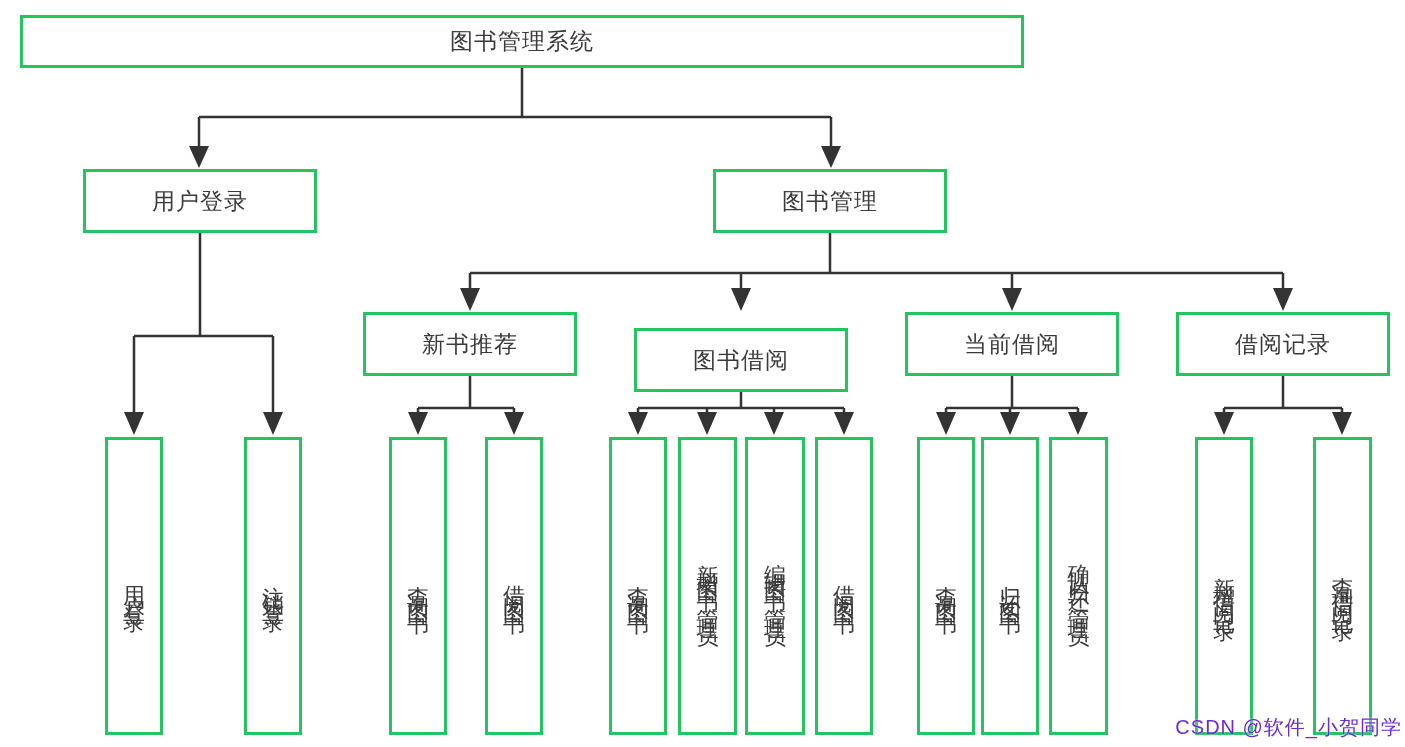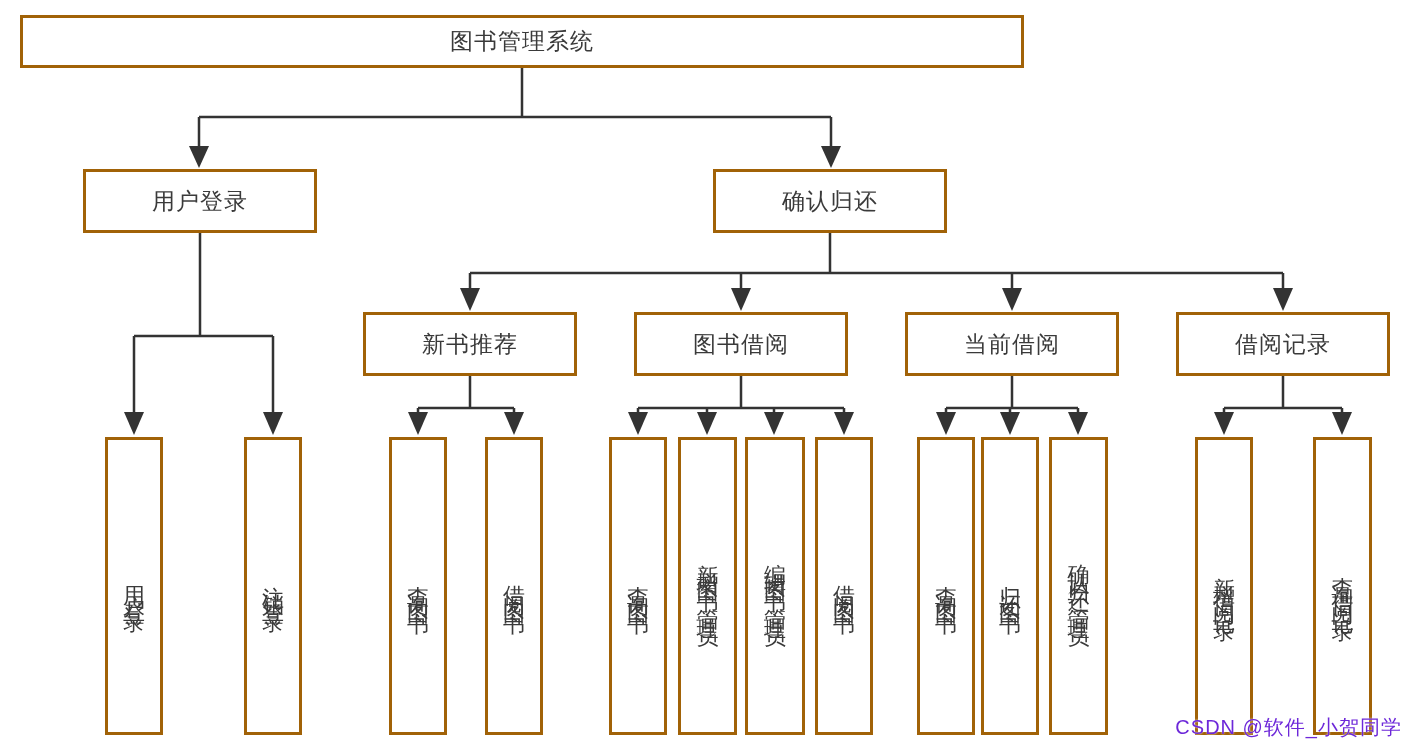"图书管理系统" .hbox, .vbox { border: 3px solid #a16207 -> 3px solid #22c55e }
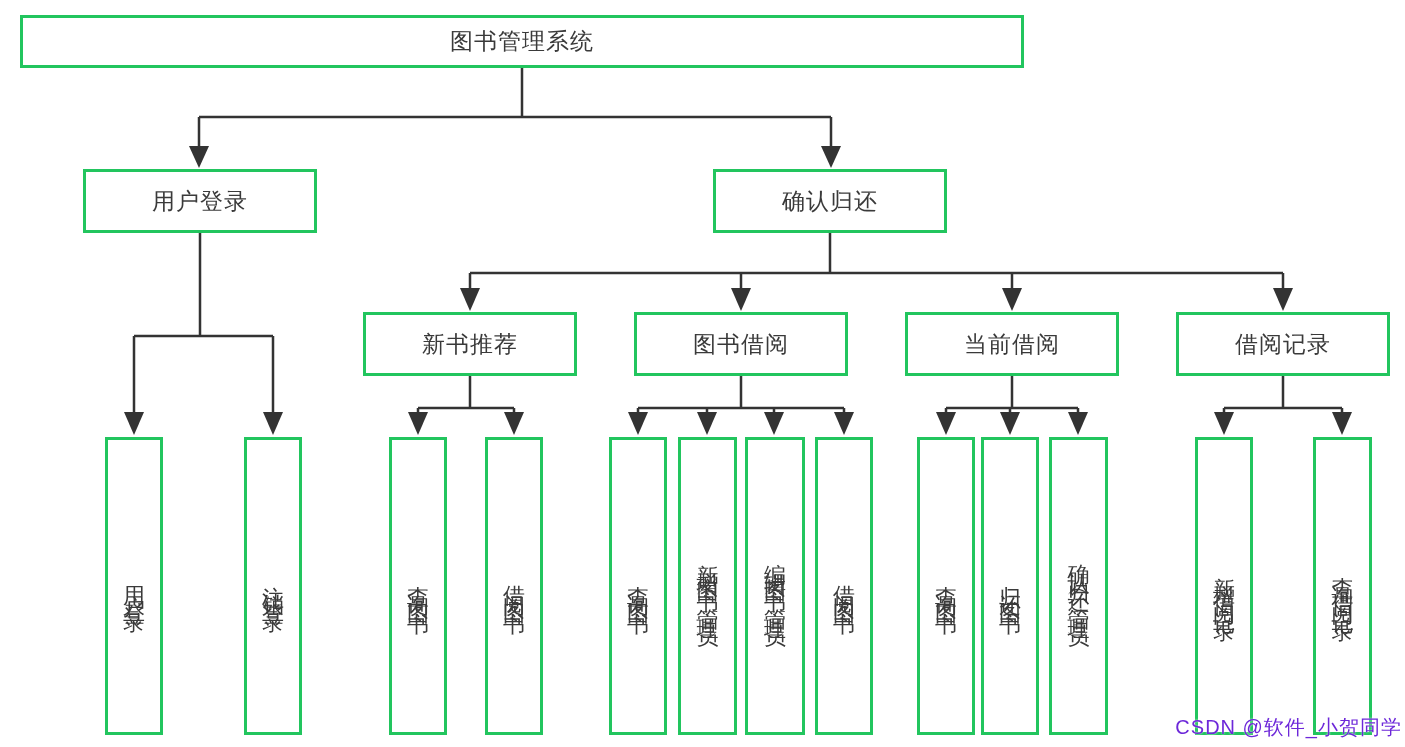"确认归还" div.hbox { text: 确认归还 -> 图书管理 }
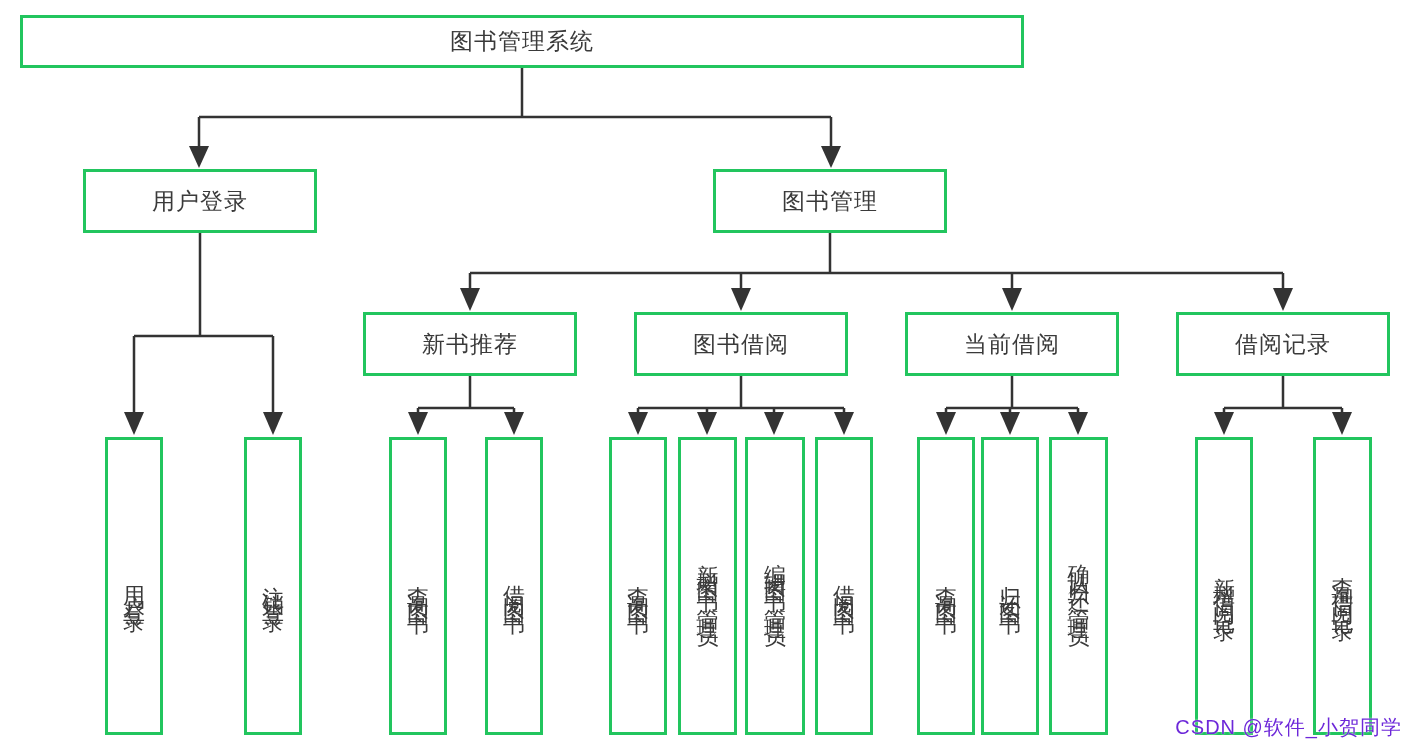"图书借阅" div.hbox { top: 312px -> 328px }
